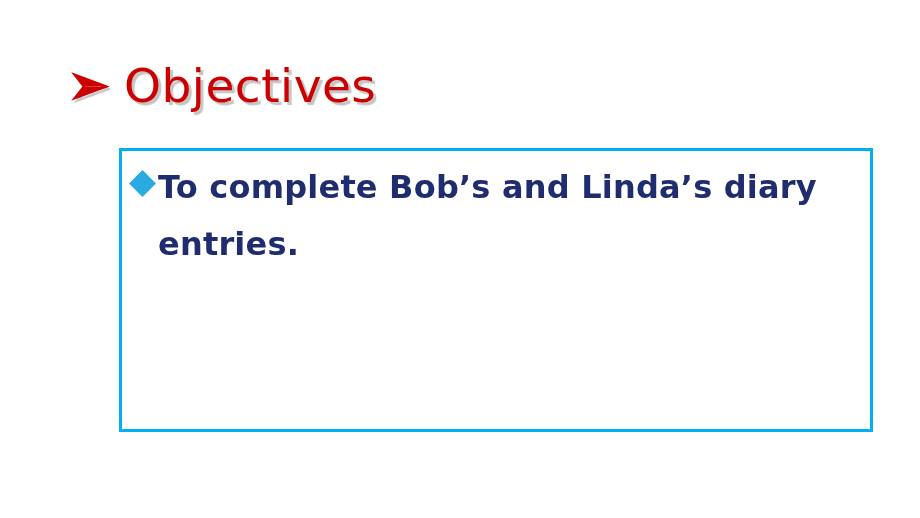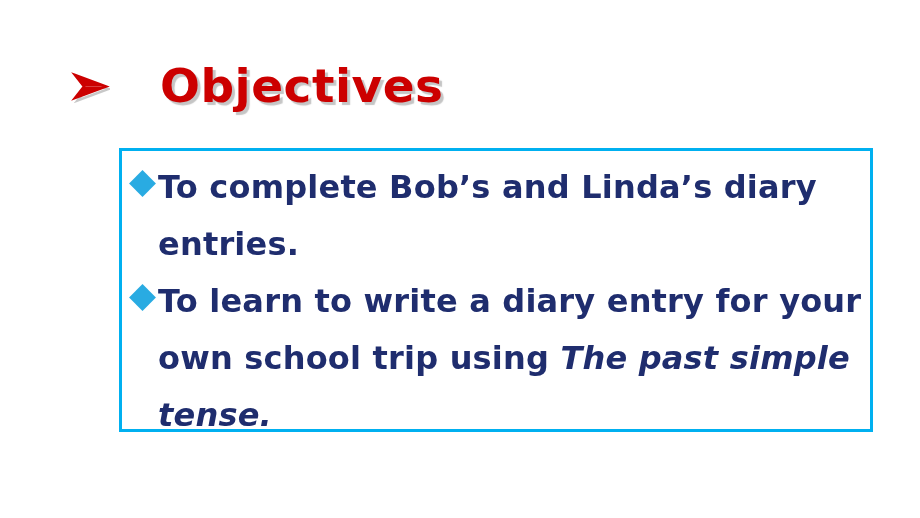"Objectives" #page-title { font-weight: bold -> normal; margin-left: 36px -> none }
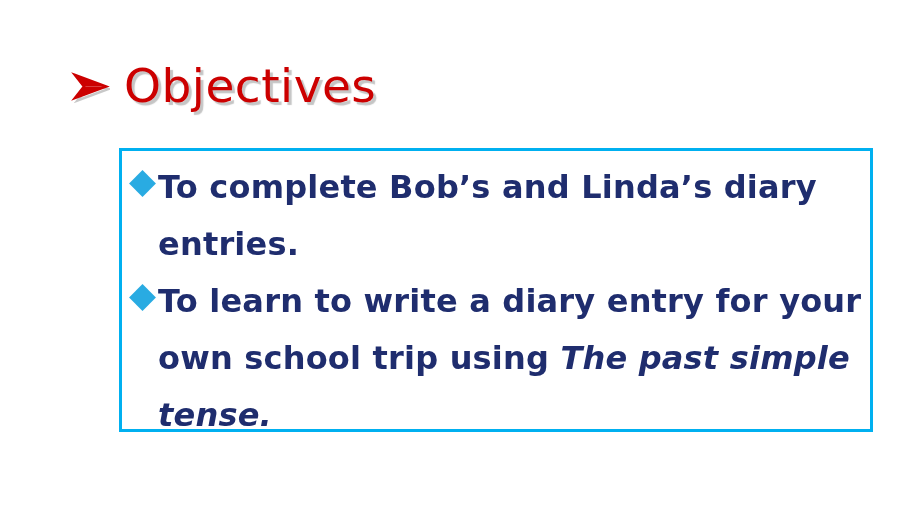"To learn to write a" div.objective-item { html: <div> <div> <div></div> </div> <div> <span>To learn to write a diary entry for</span> <span>your own school trip using </span><span>The past</span> <span>simple tense.</span> </div> </div> -> none }
